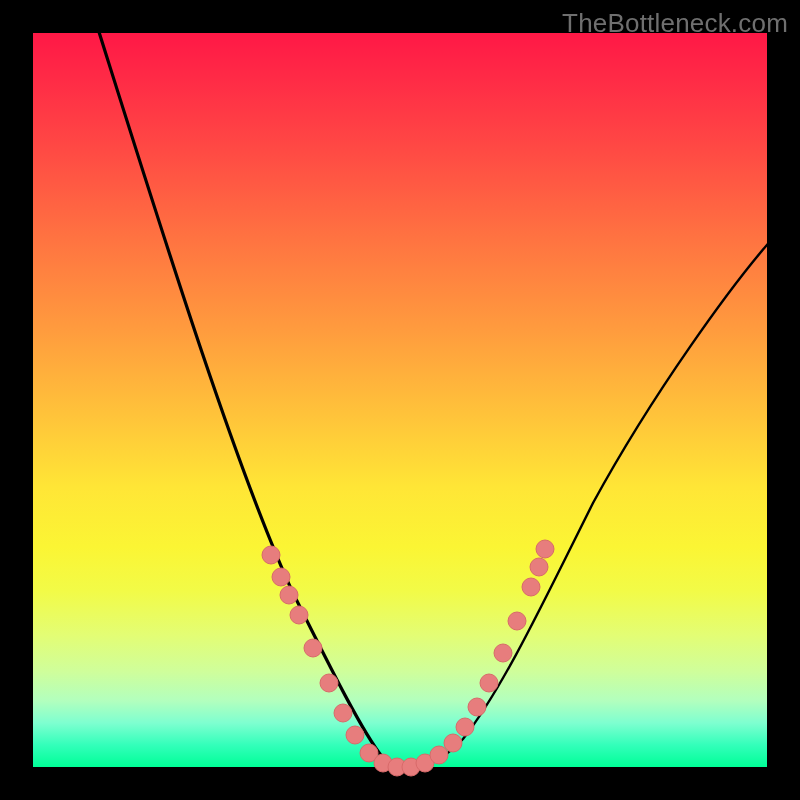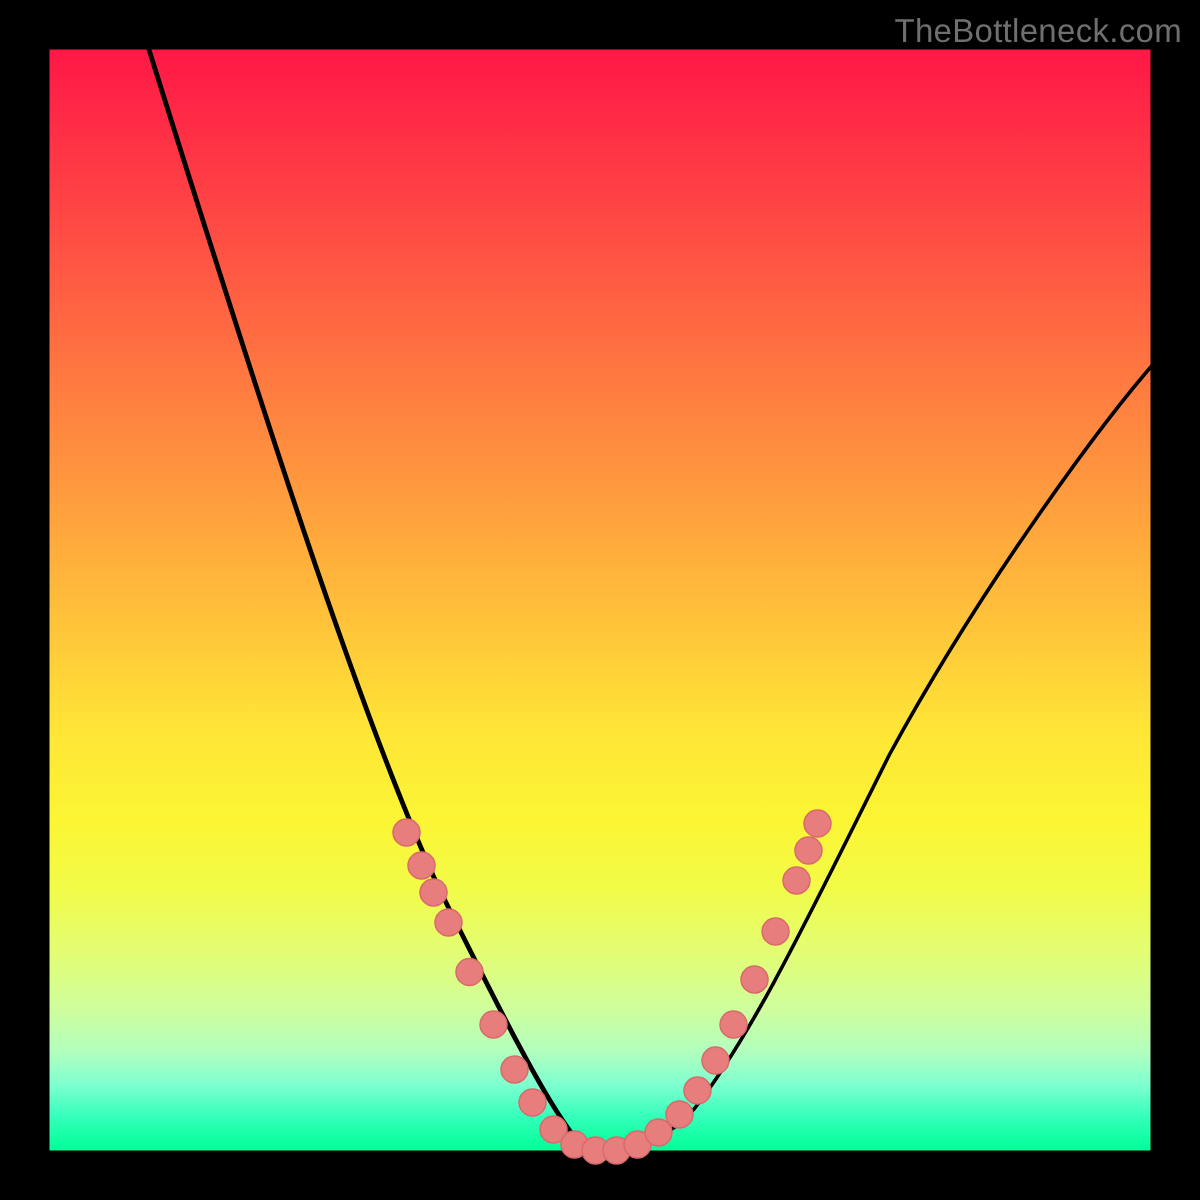"TheBottleneck.com" .watermark { font-size: 22px -> 26px }
